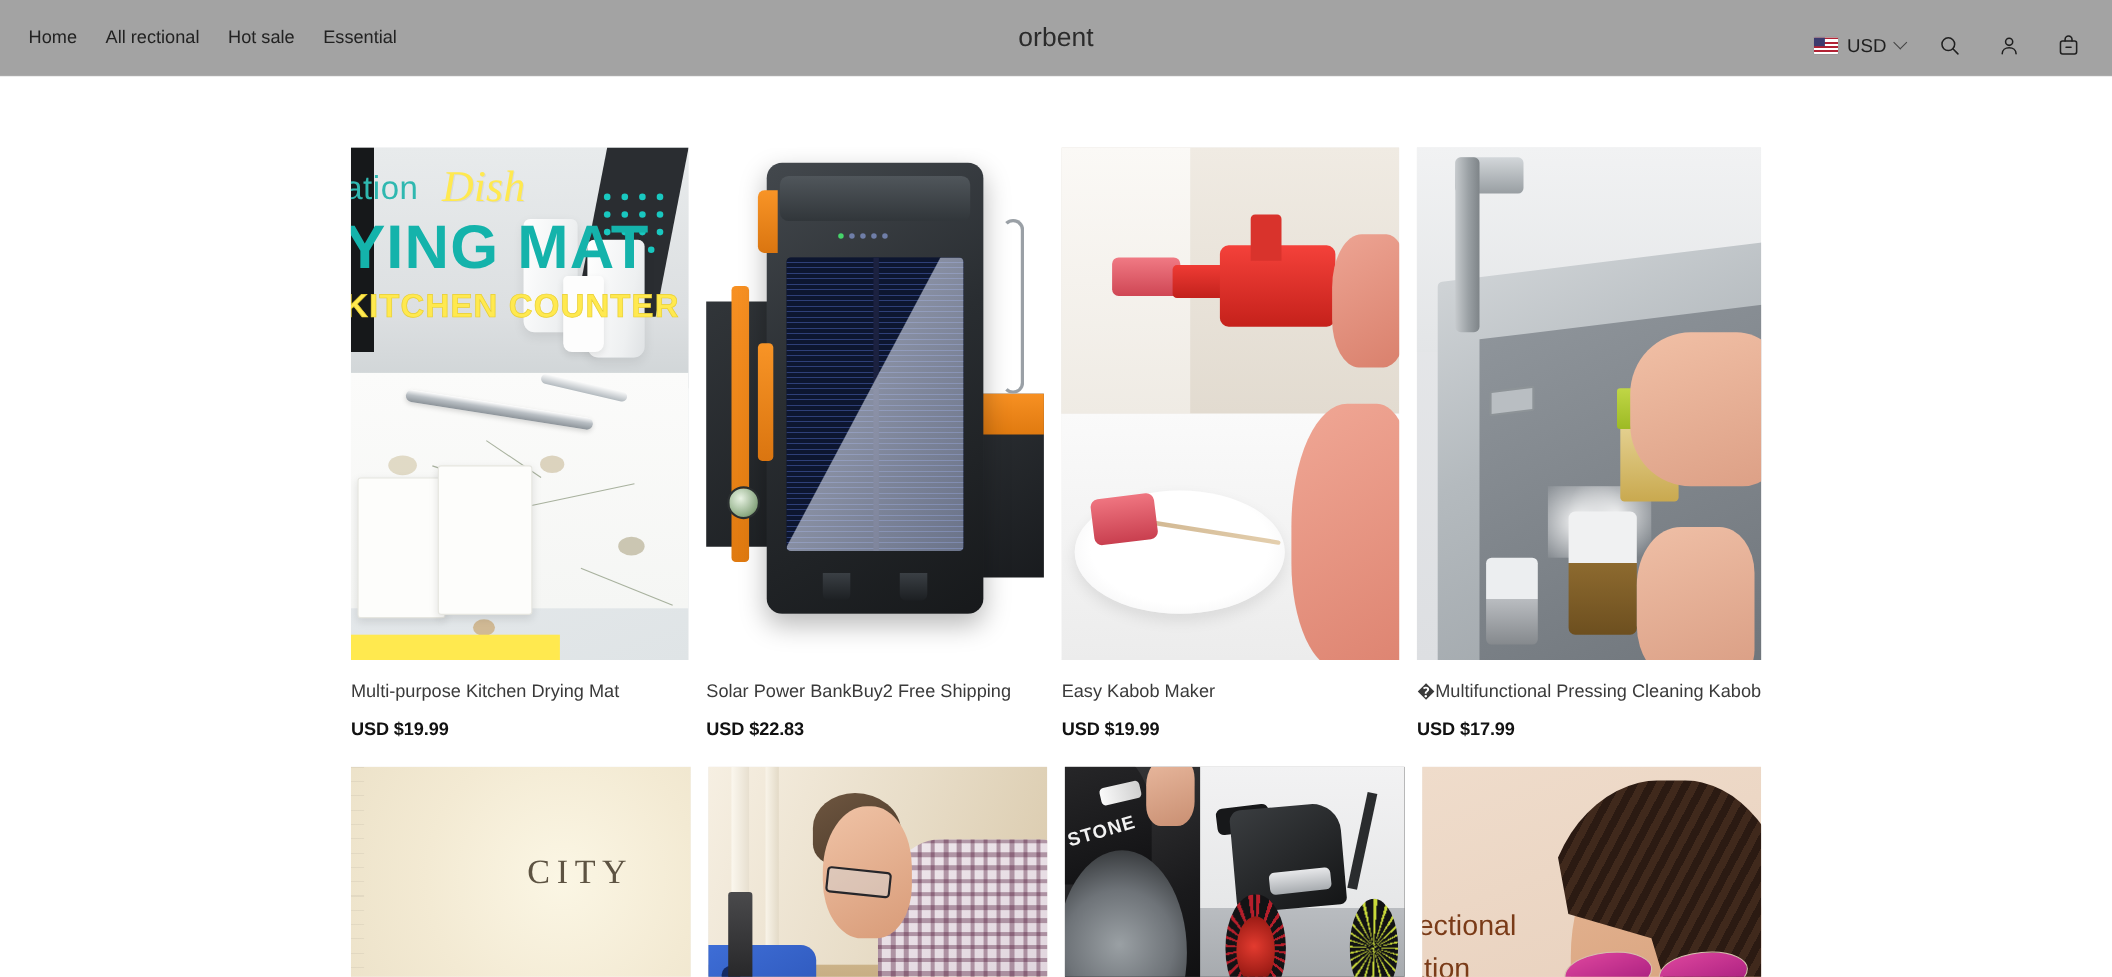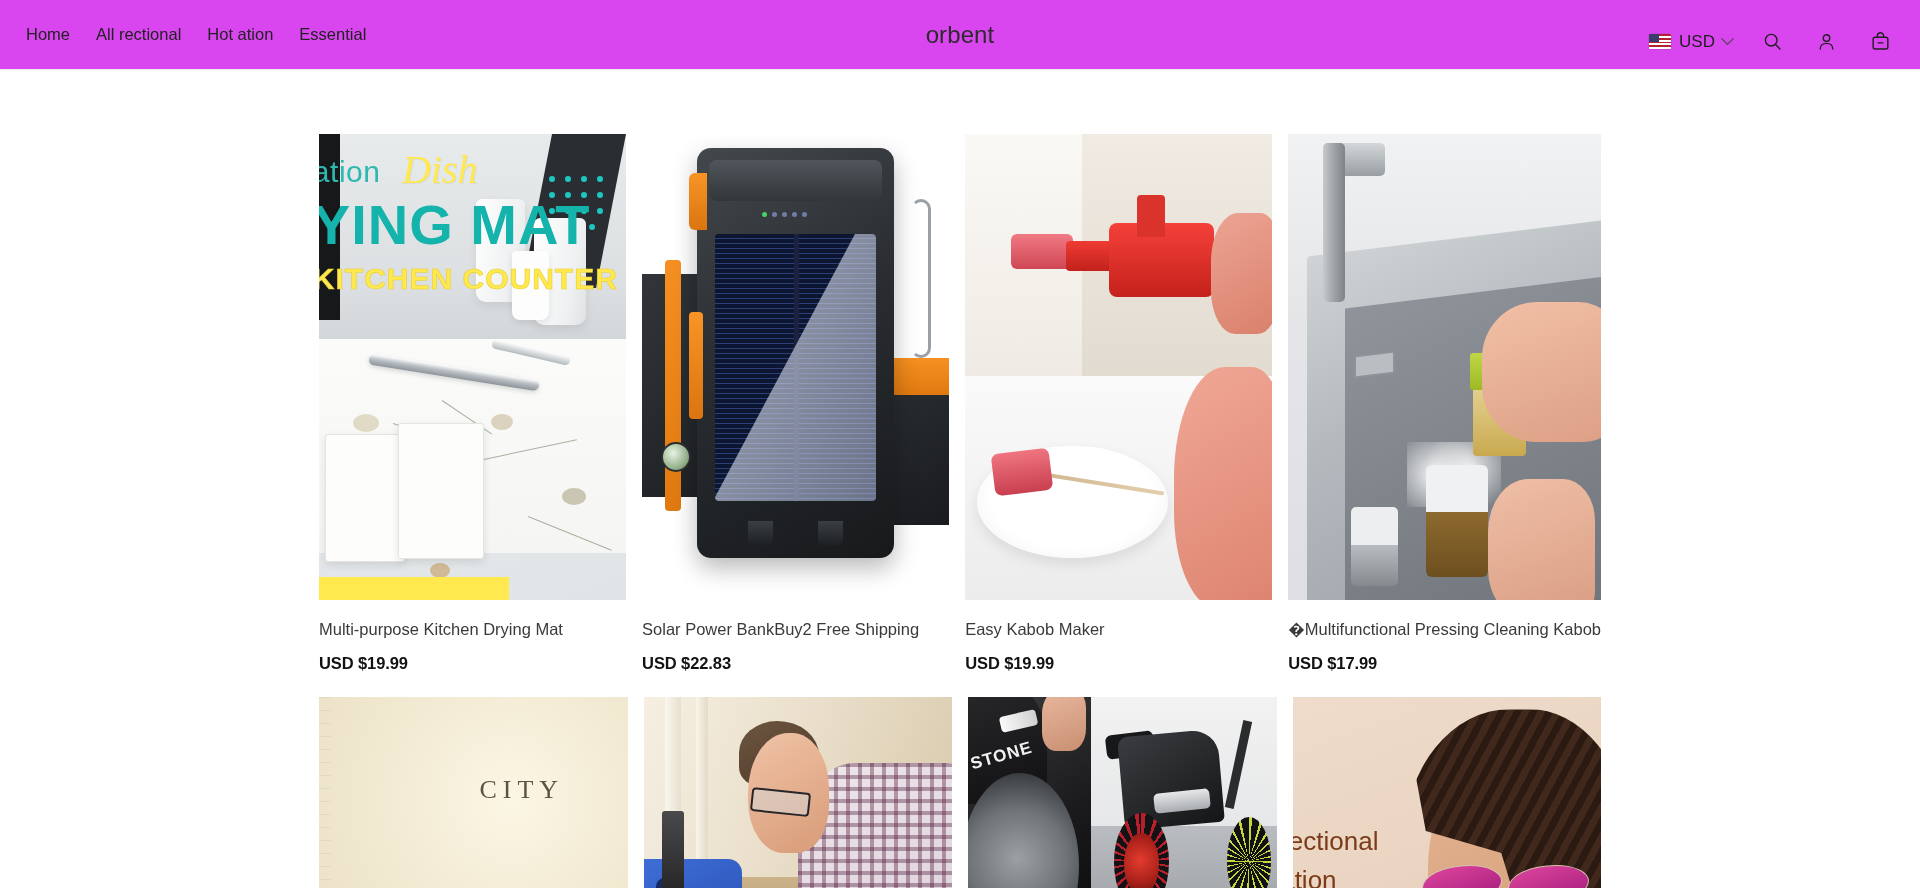"Home" .header { background: #d946ef -> #a3a3a3 }
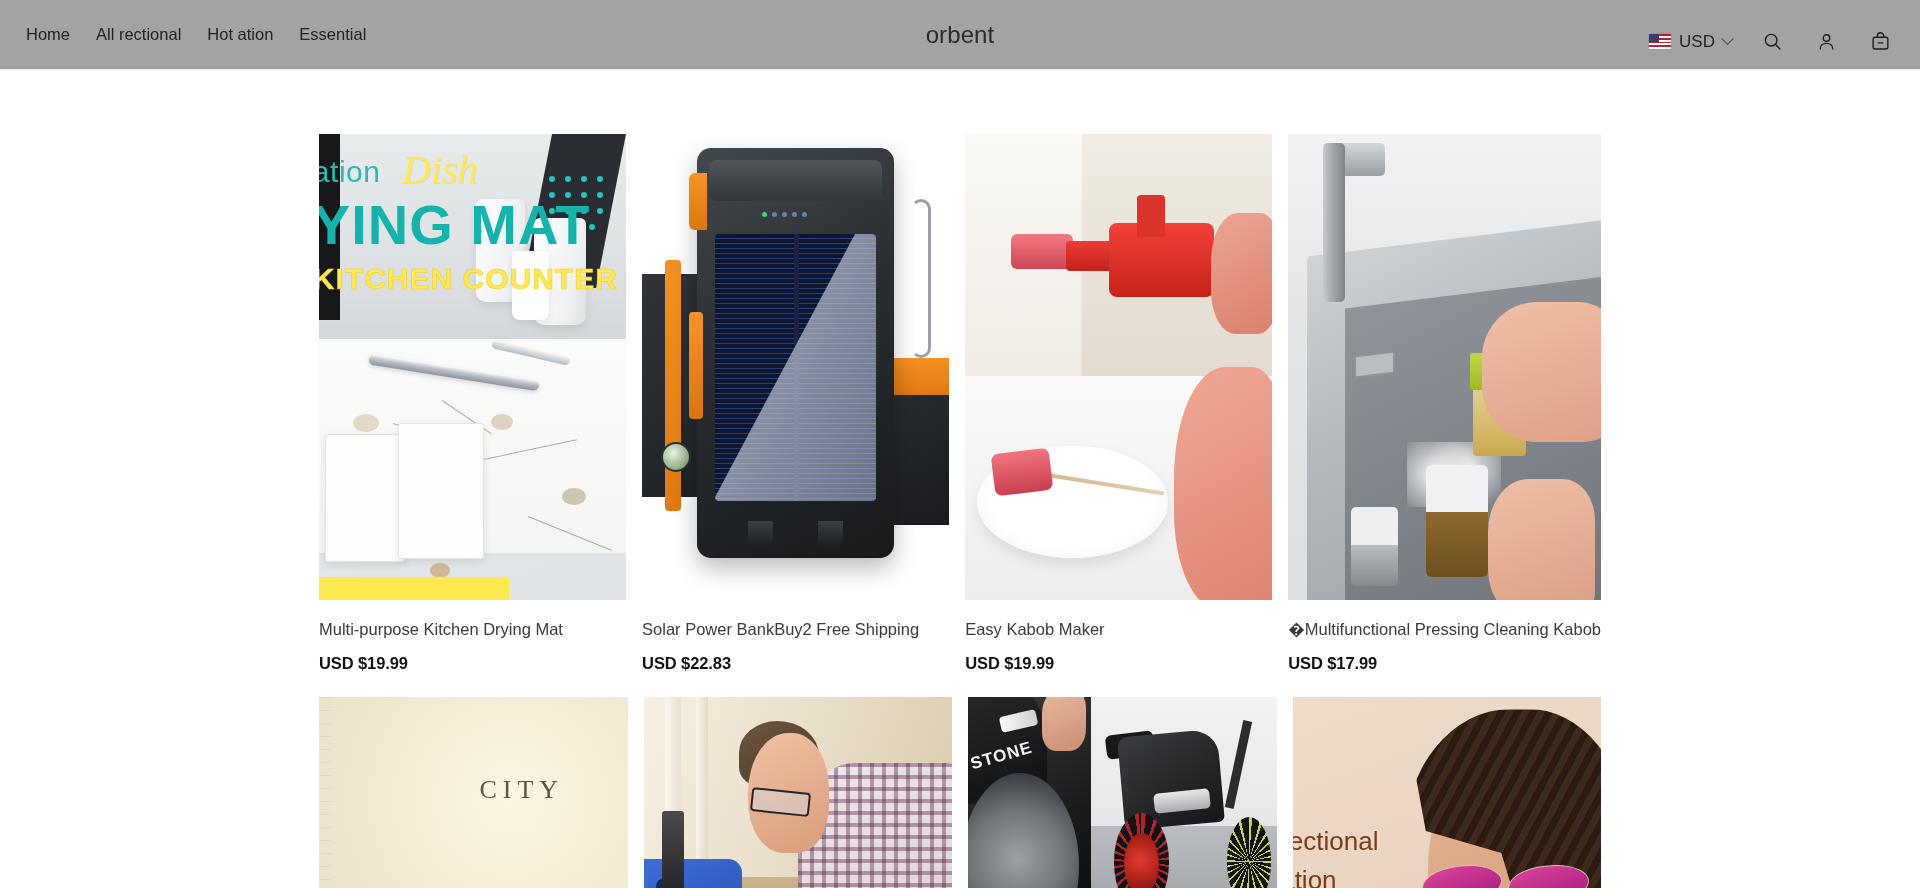"Hot ation" a.nav-link { text: ation -> sale }
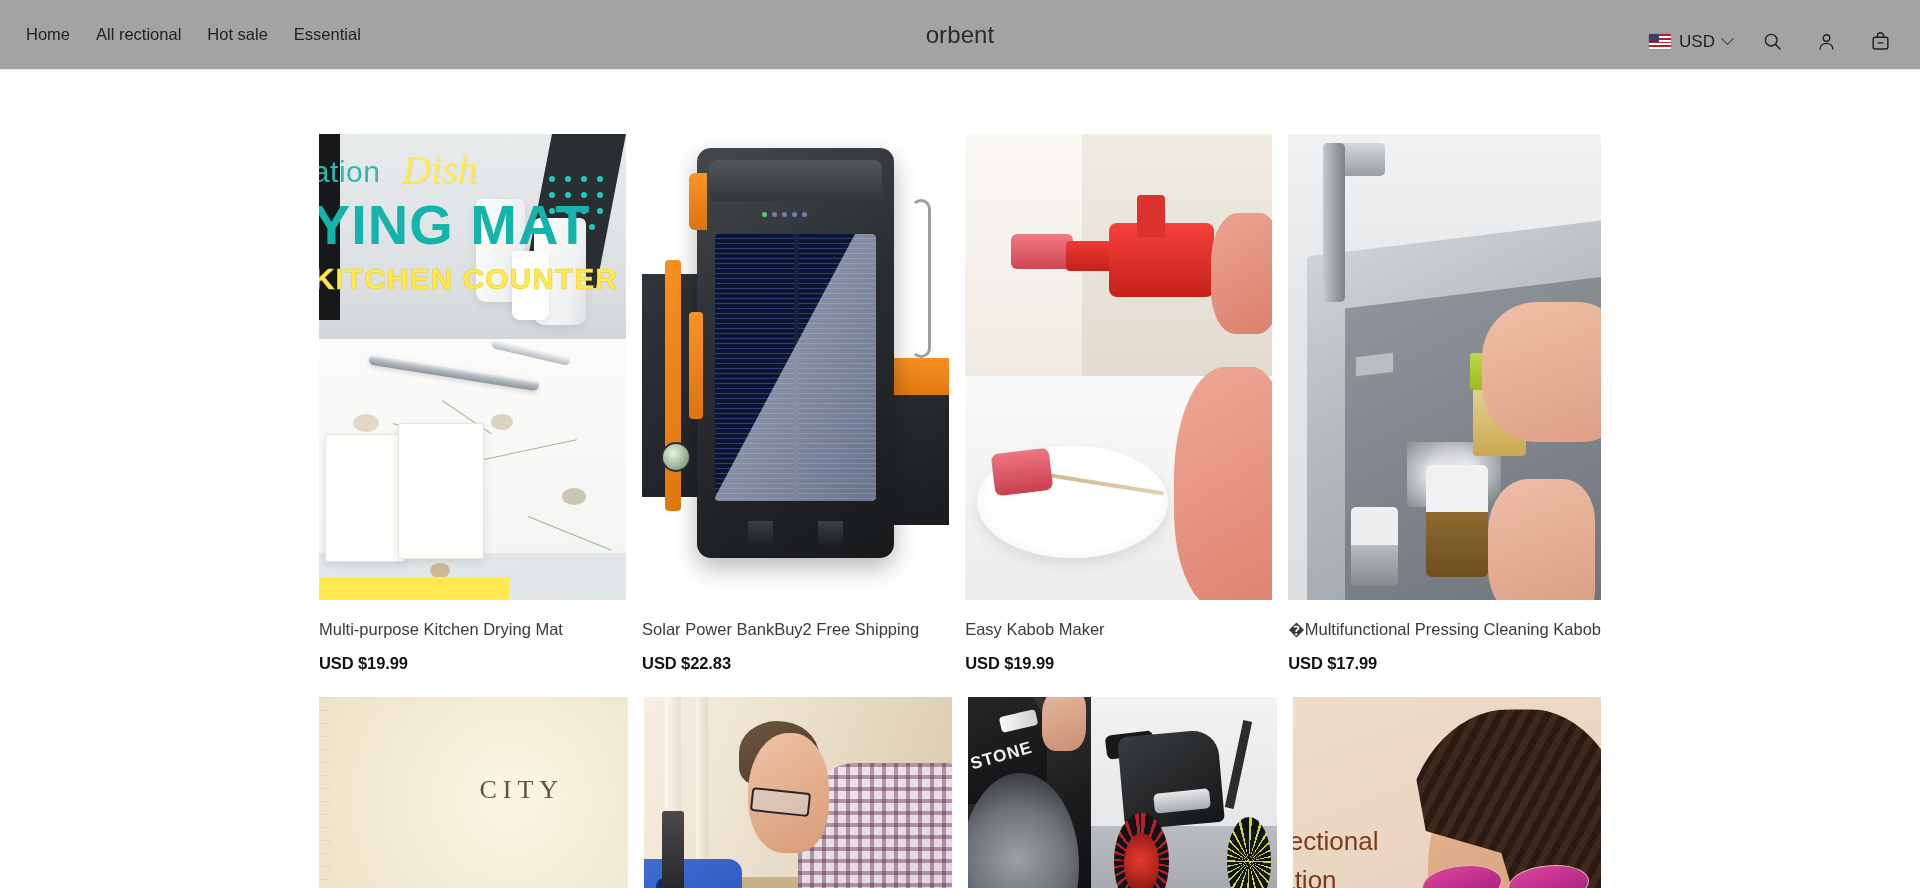"CITY" .a-city .word { font-size: 26px -> 31px }
